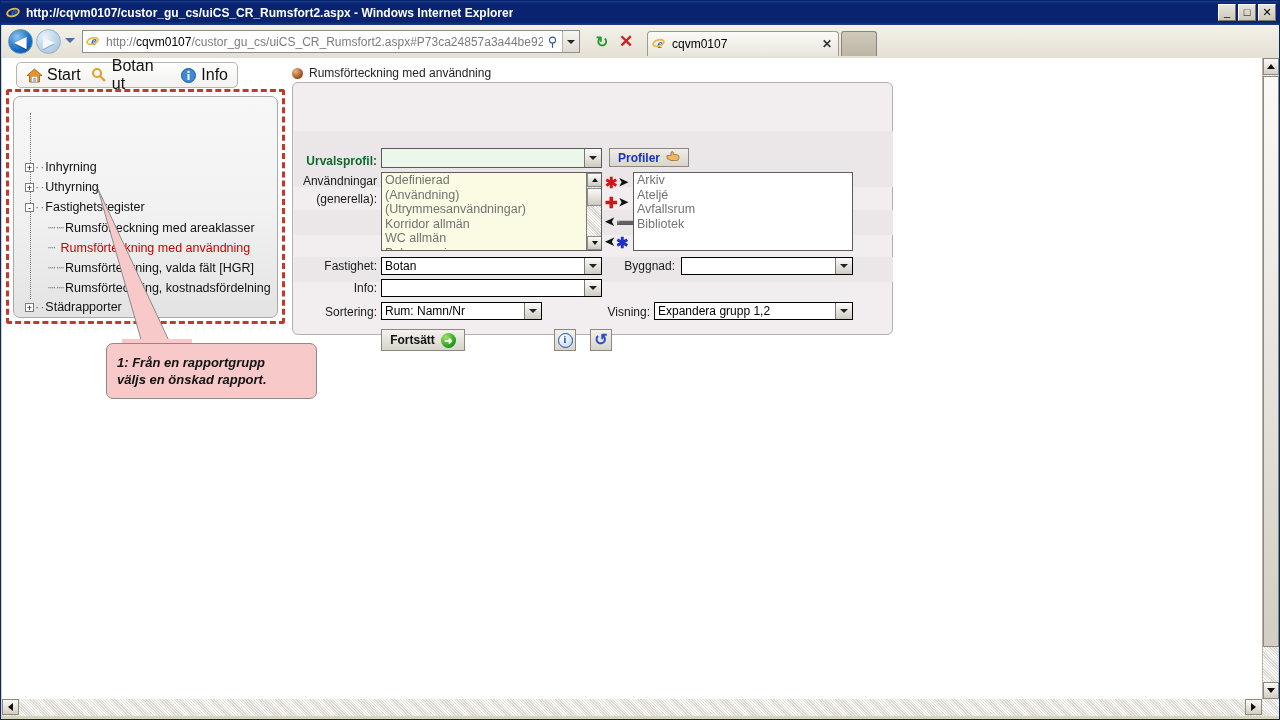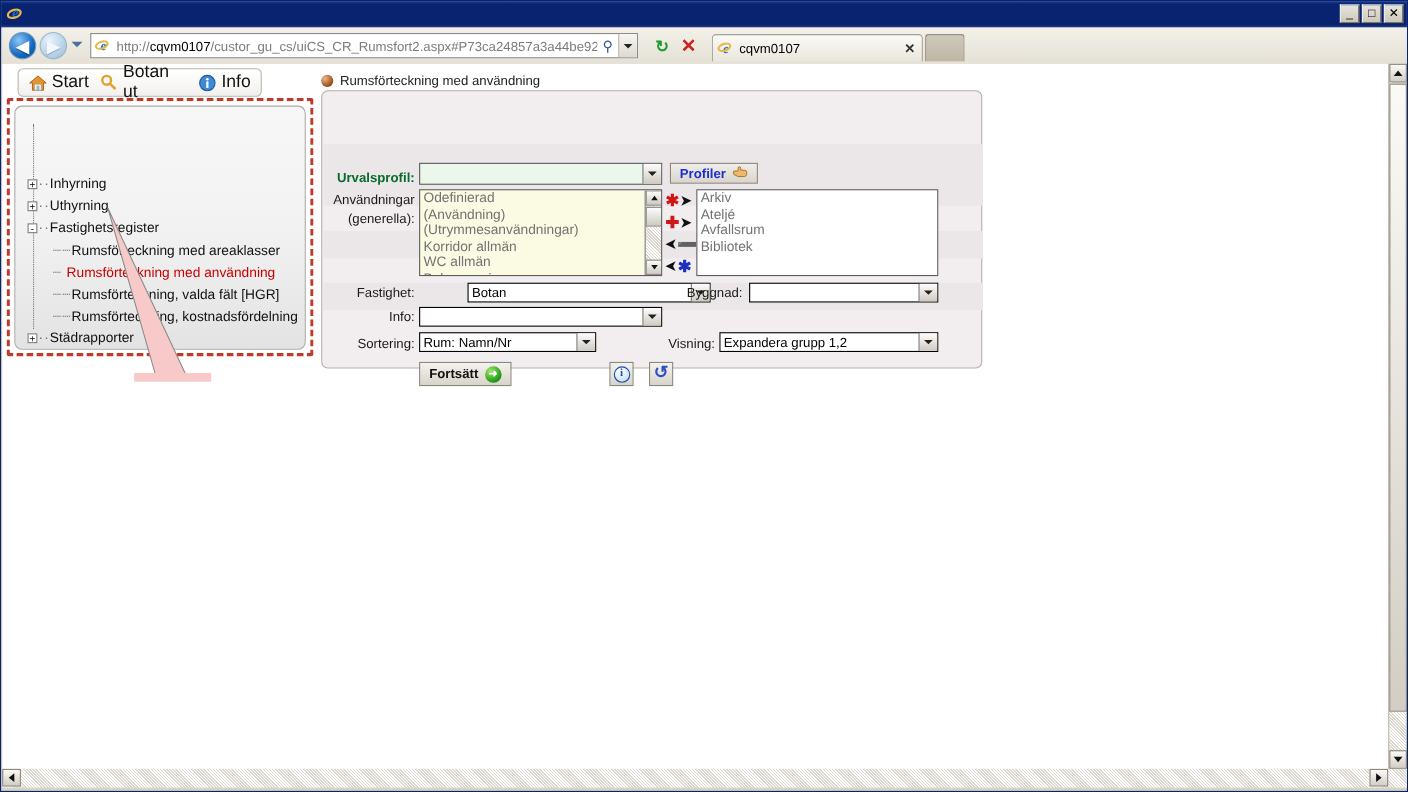"http://cqvm0107/custor_gu_cs/uiCS_CR_Rumsfort2.aspx -" div.title-text { html: none -> <div>http://cqvm0107/custor_gu_cs/uiCS_CR_Rumsfort2.aspx - Windows Internet Explorer</div> }
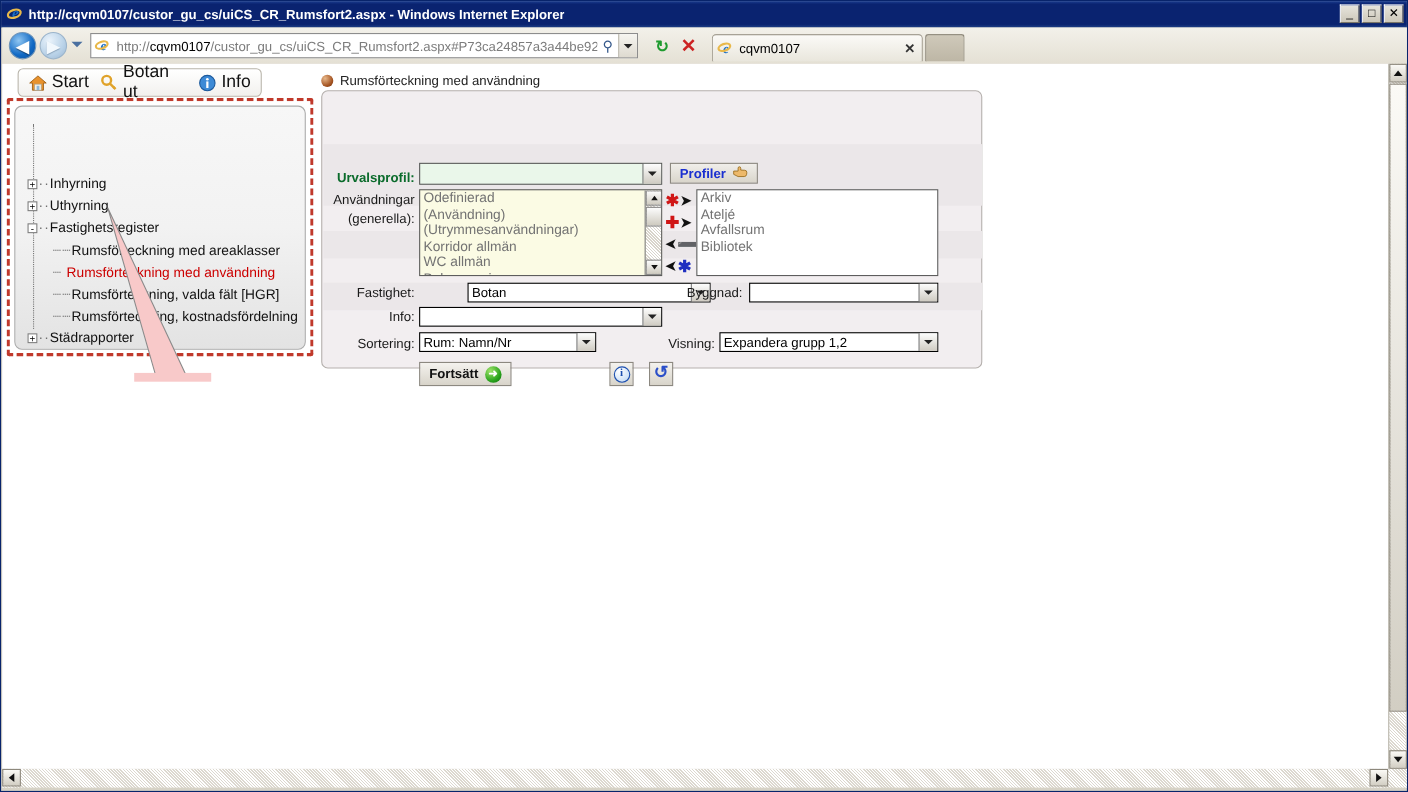"Botan" div.combo { margin-left: 44px -> none }
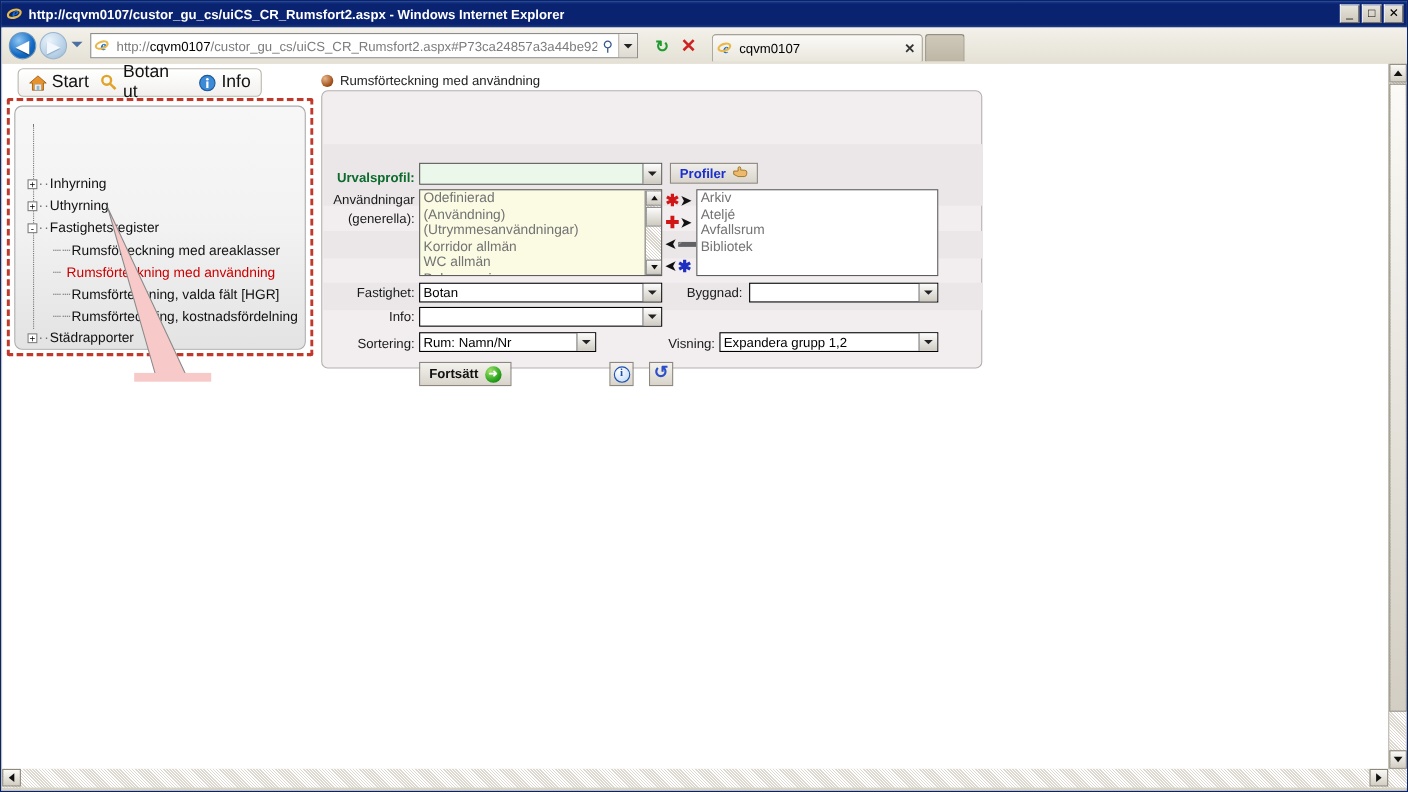"1: Från en rapportgrupp" div { html: none -> <div> <div>1: Från en rapportgrupp</div> <div>väljs en önskad rapport.</div> </div> }
